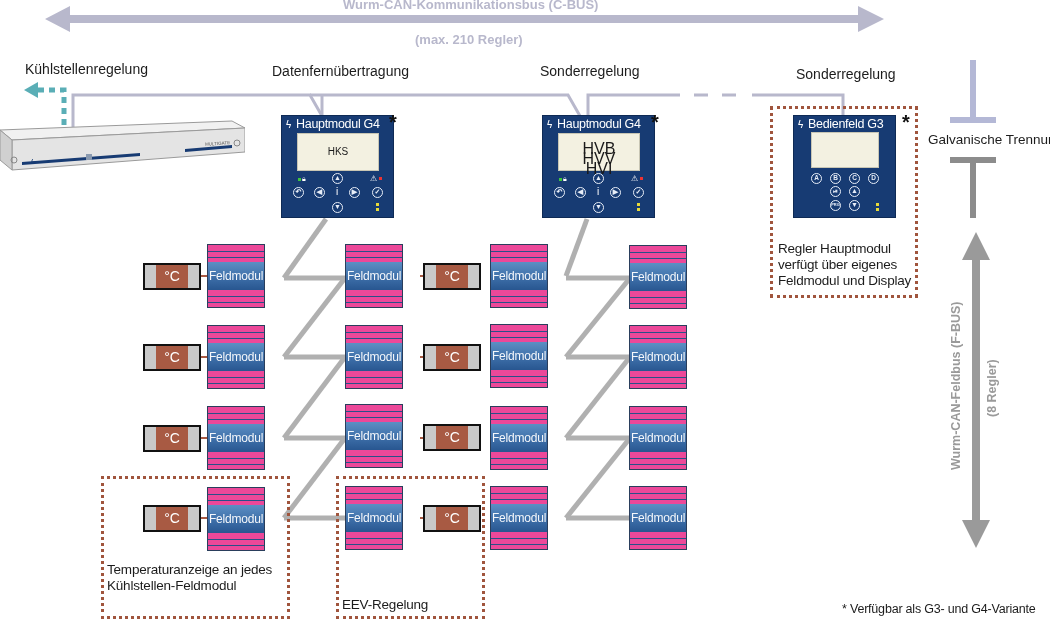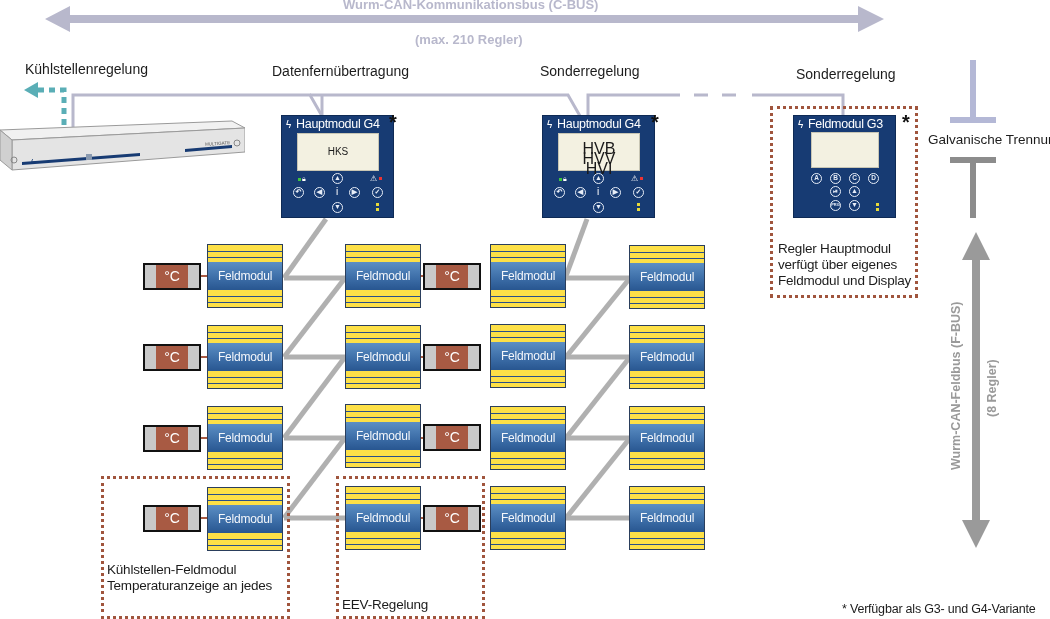"Feldmodul G3" span.title { text: Feldmodul -> Bedienfeld }
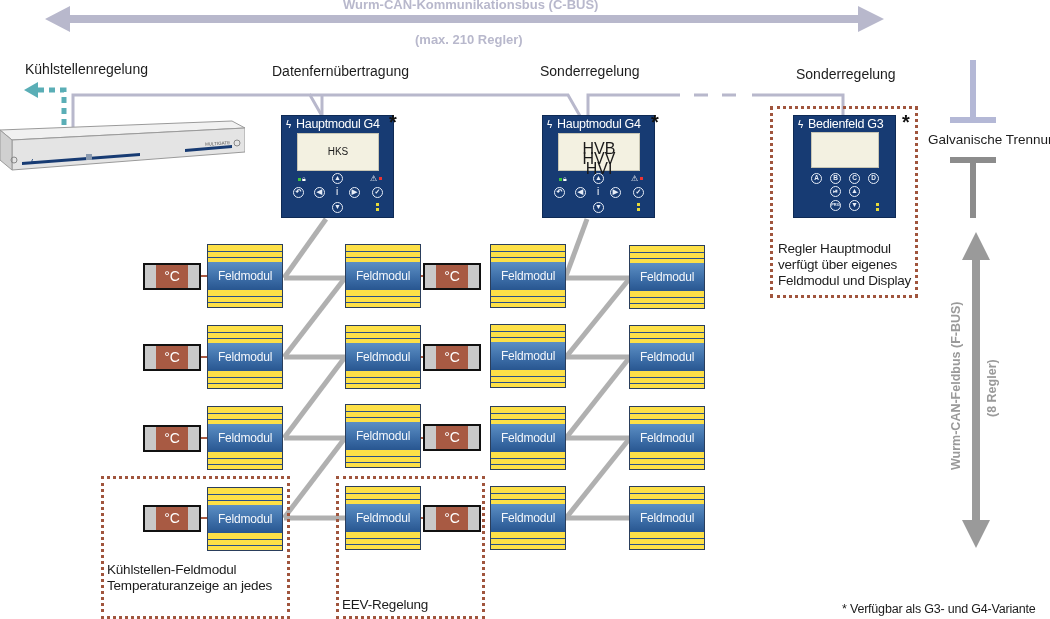"Feldmodul" .fm { background: #fde047 -> #ec4899; width: 76px -> 58px }
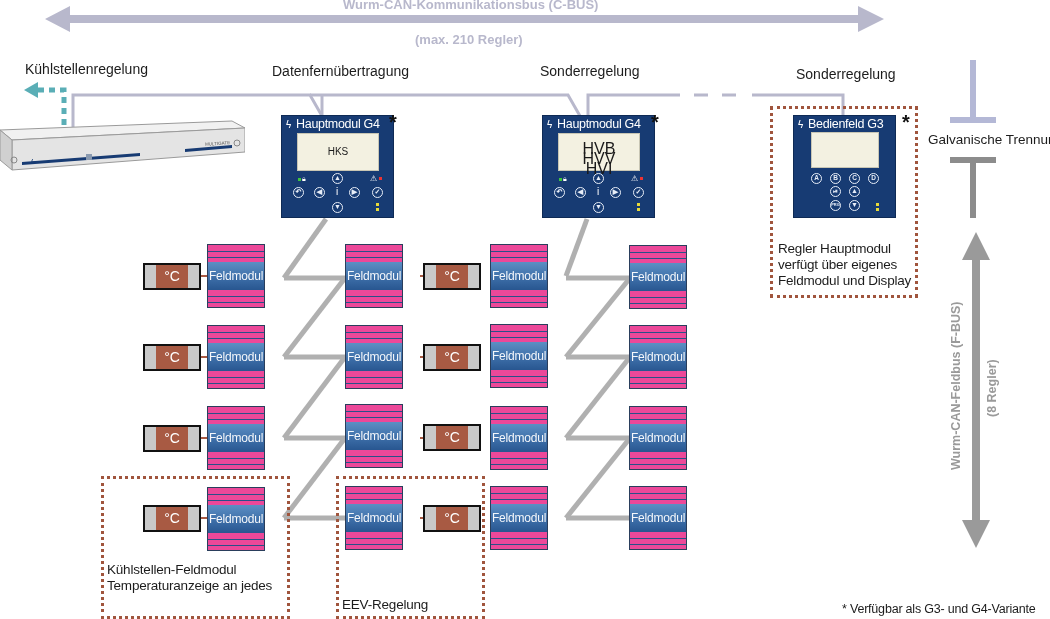"Kühlstellen-Feldmodul" div { order: before "Temperaturanzeige an jedes" -> after "Temperaturanzeige an jedes" }
